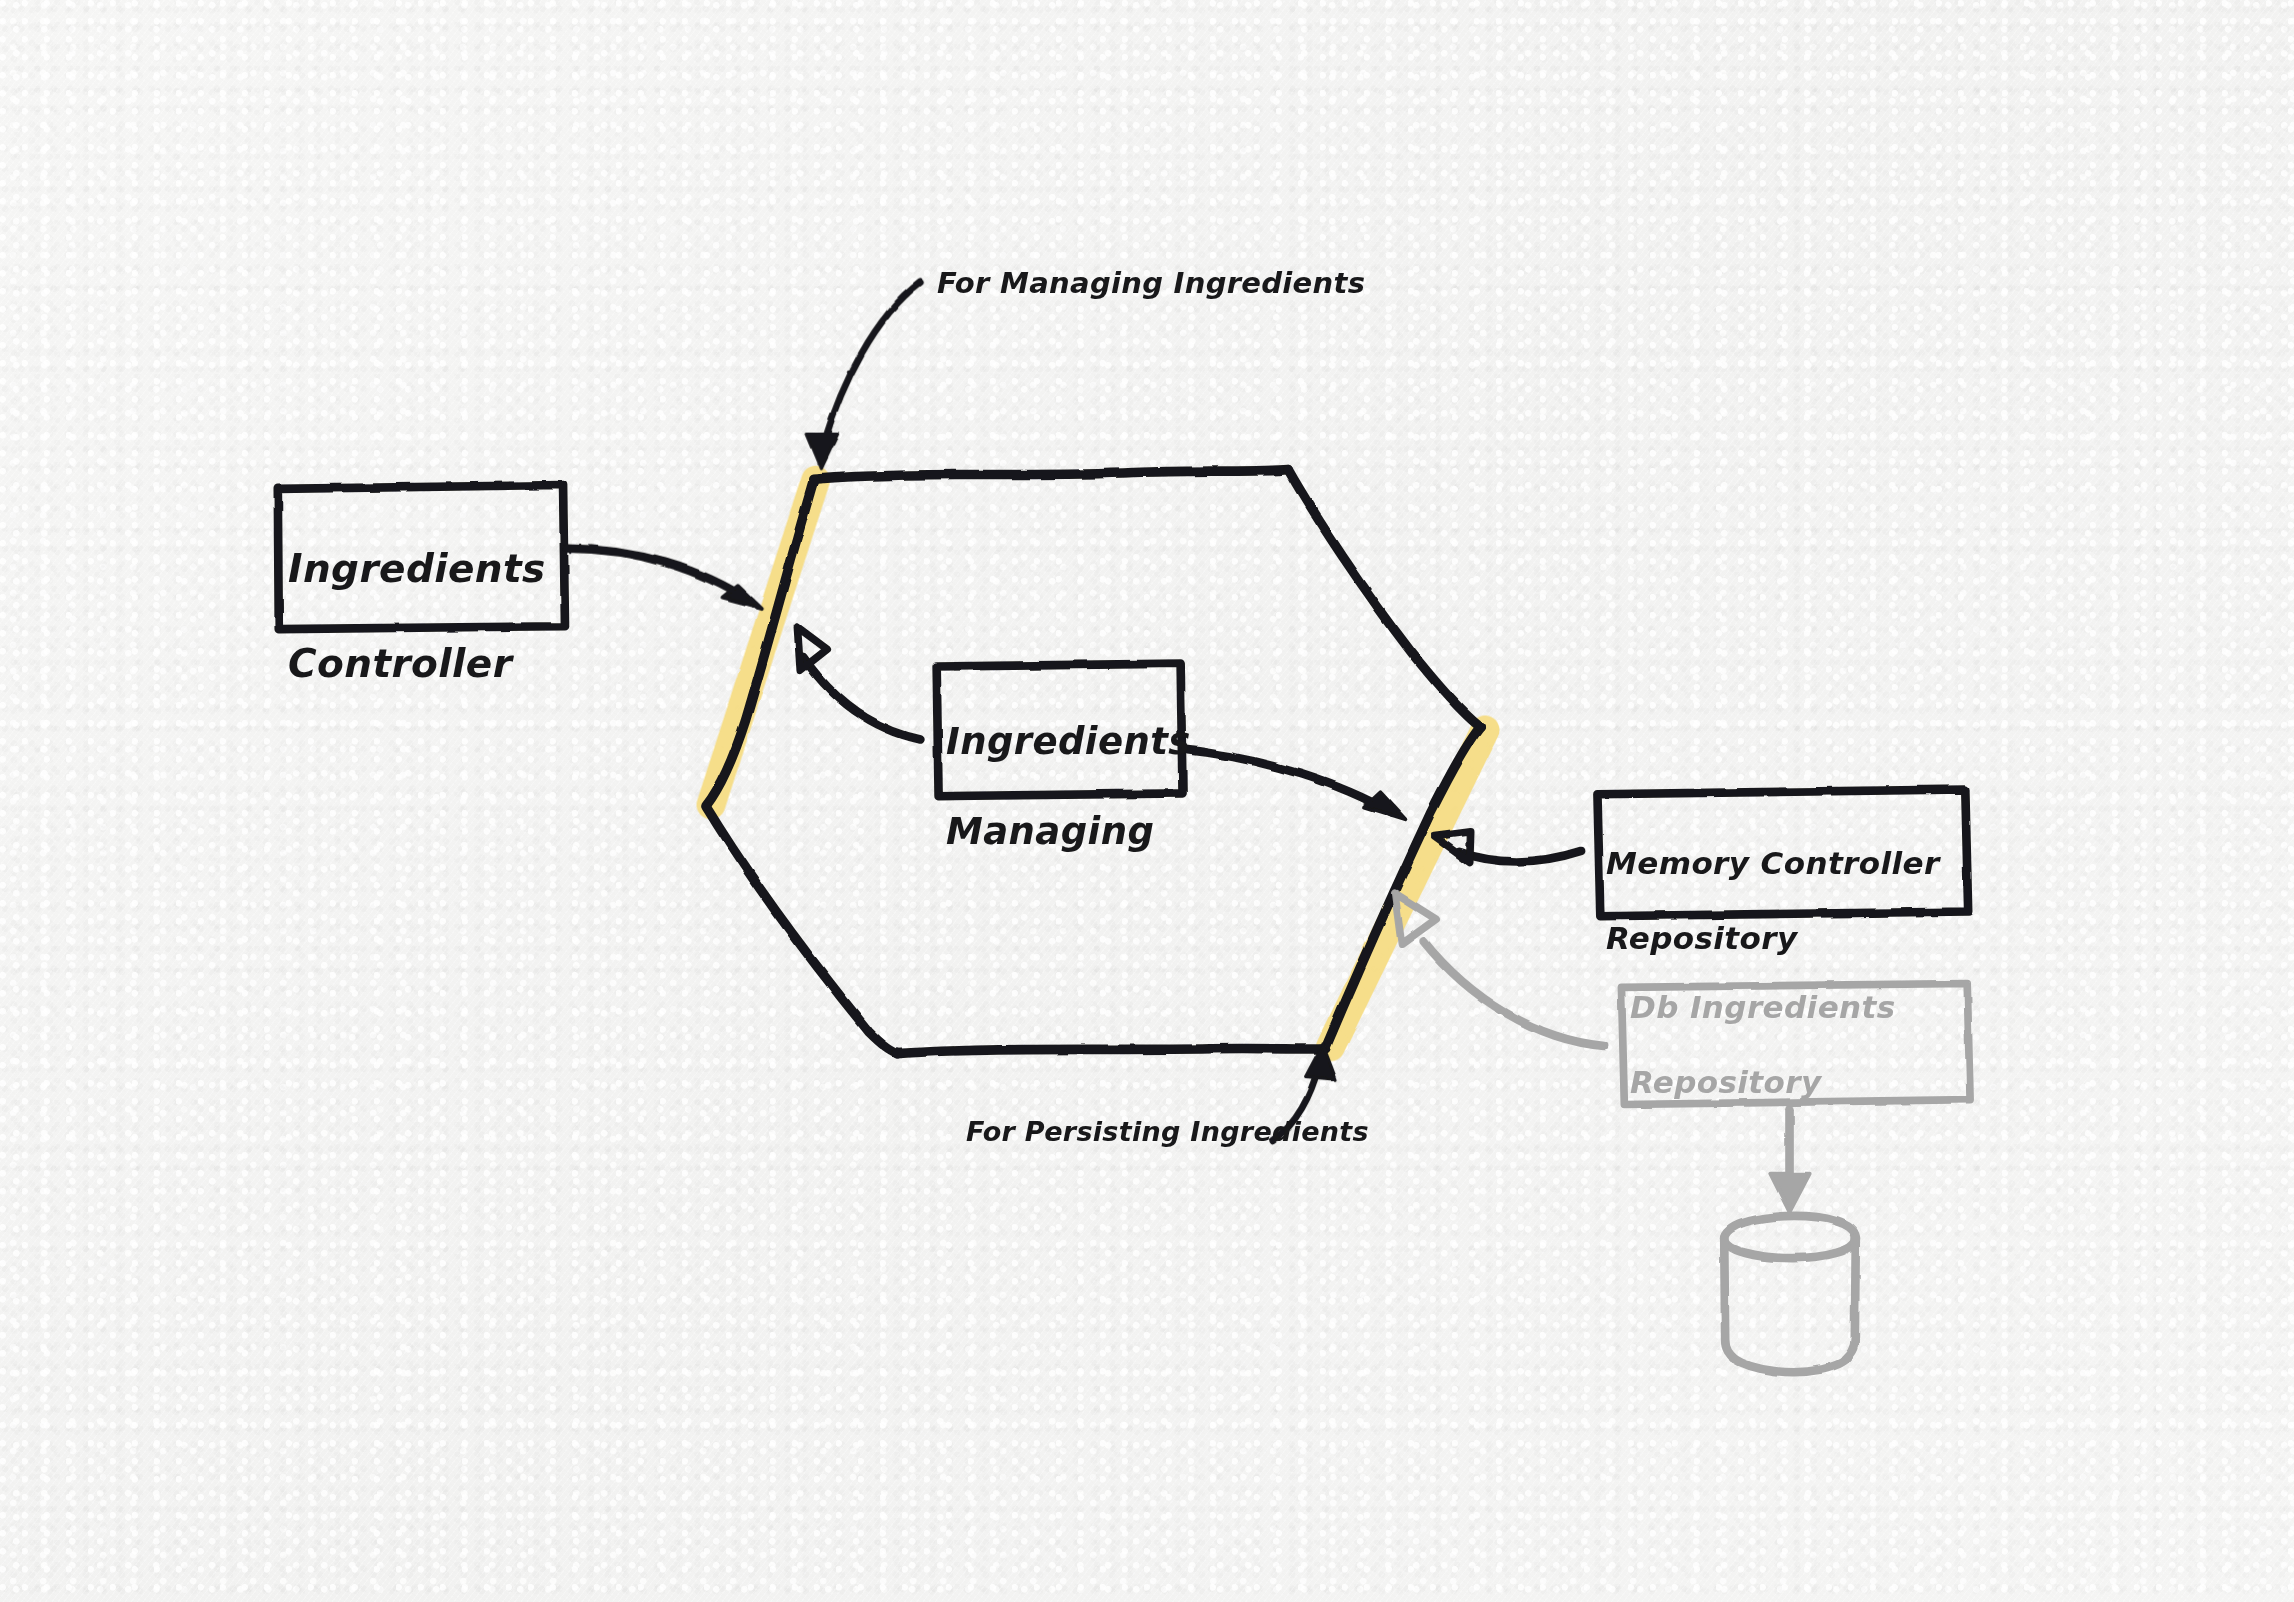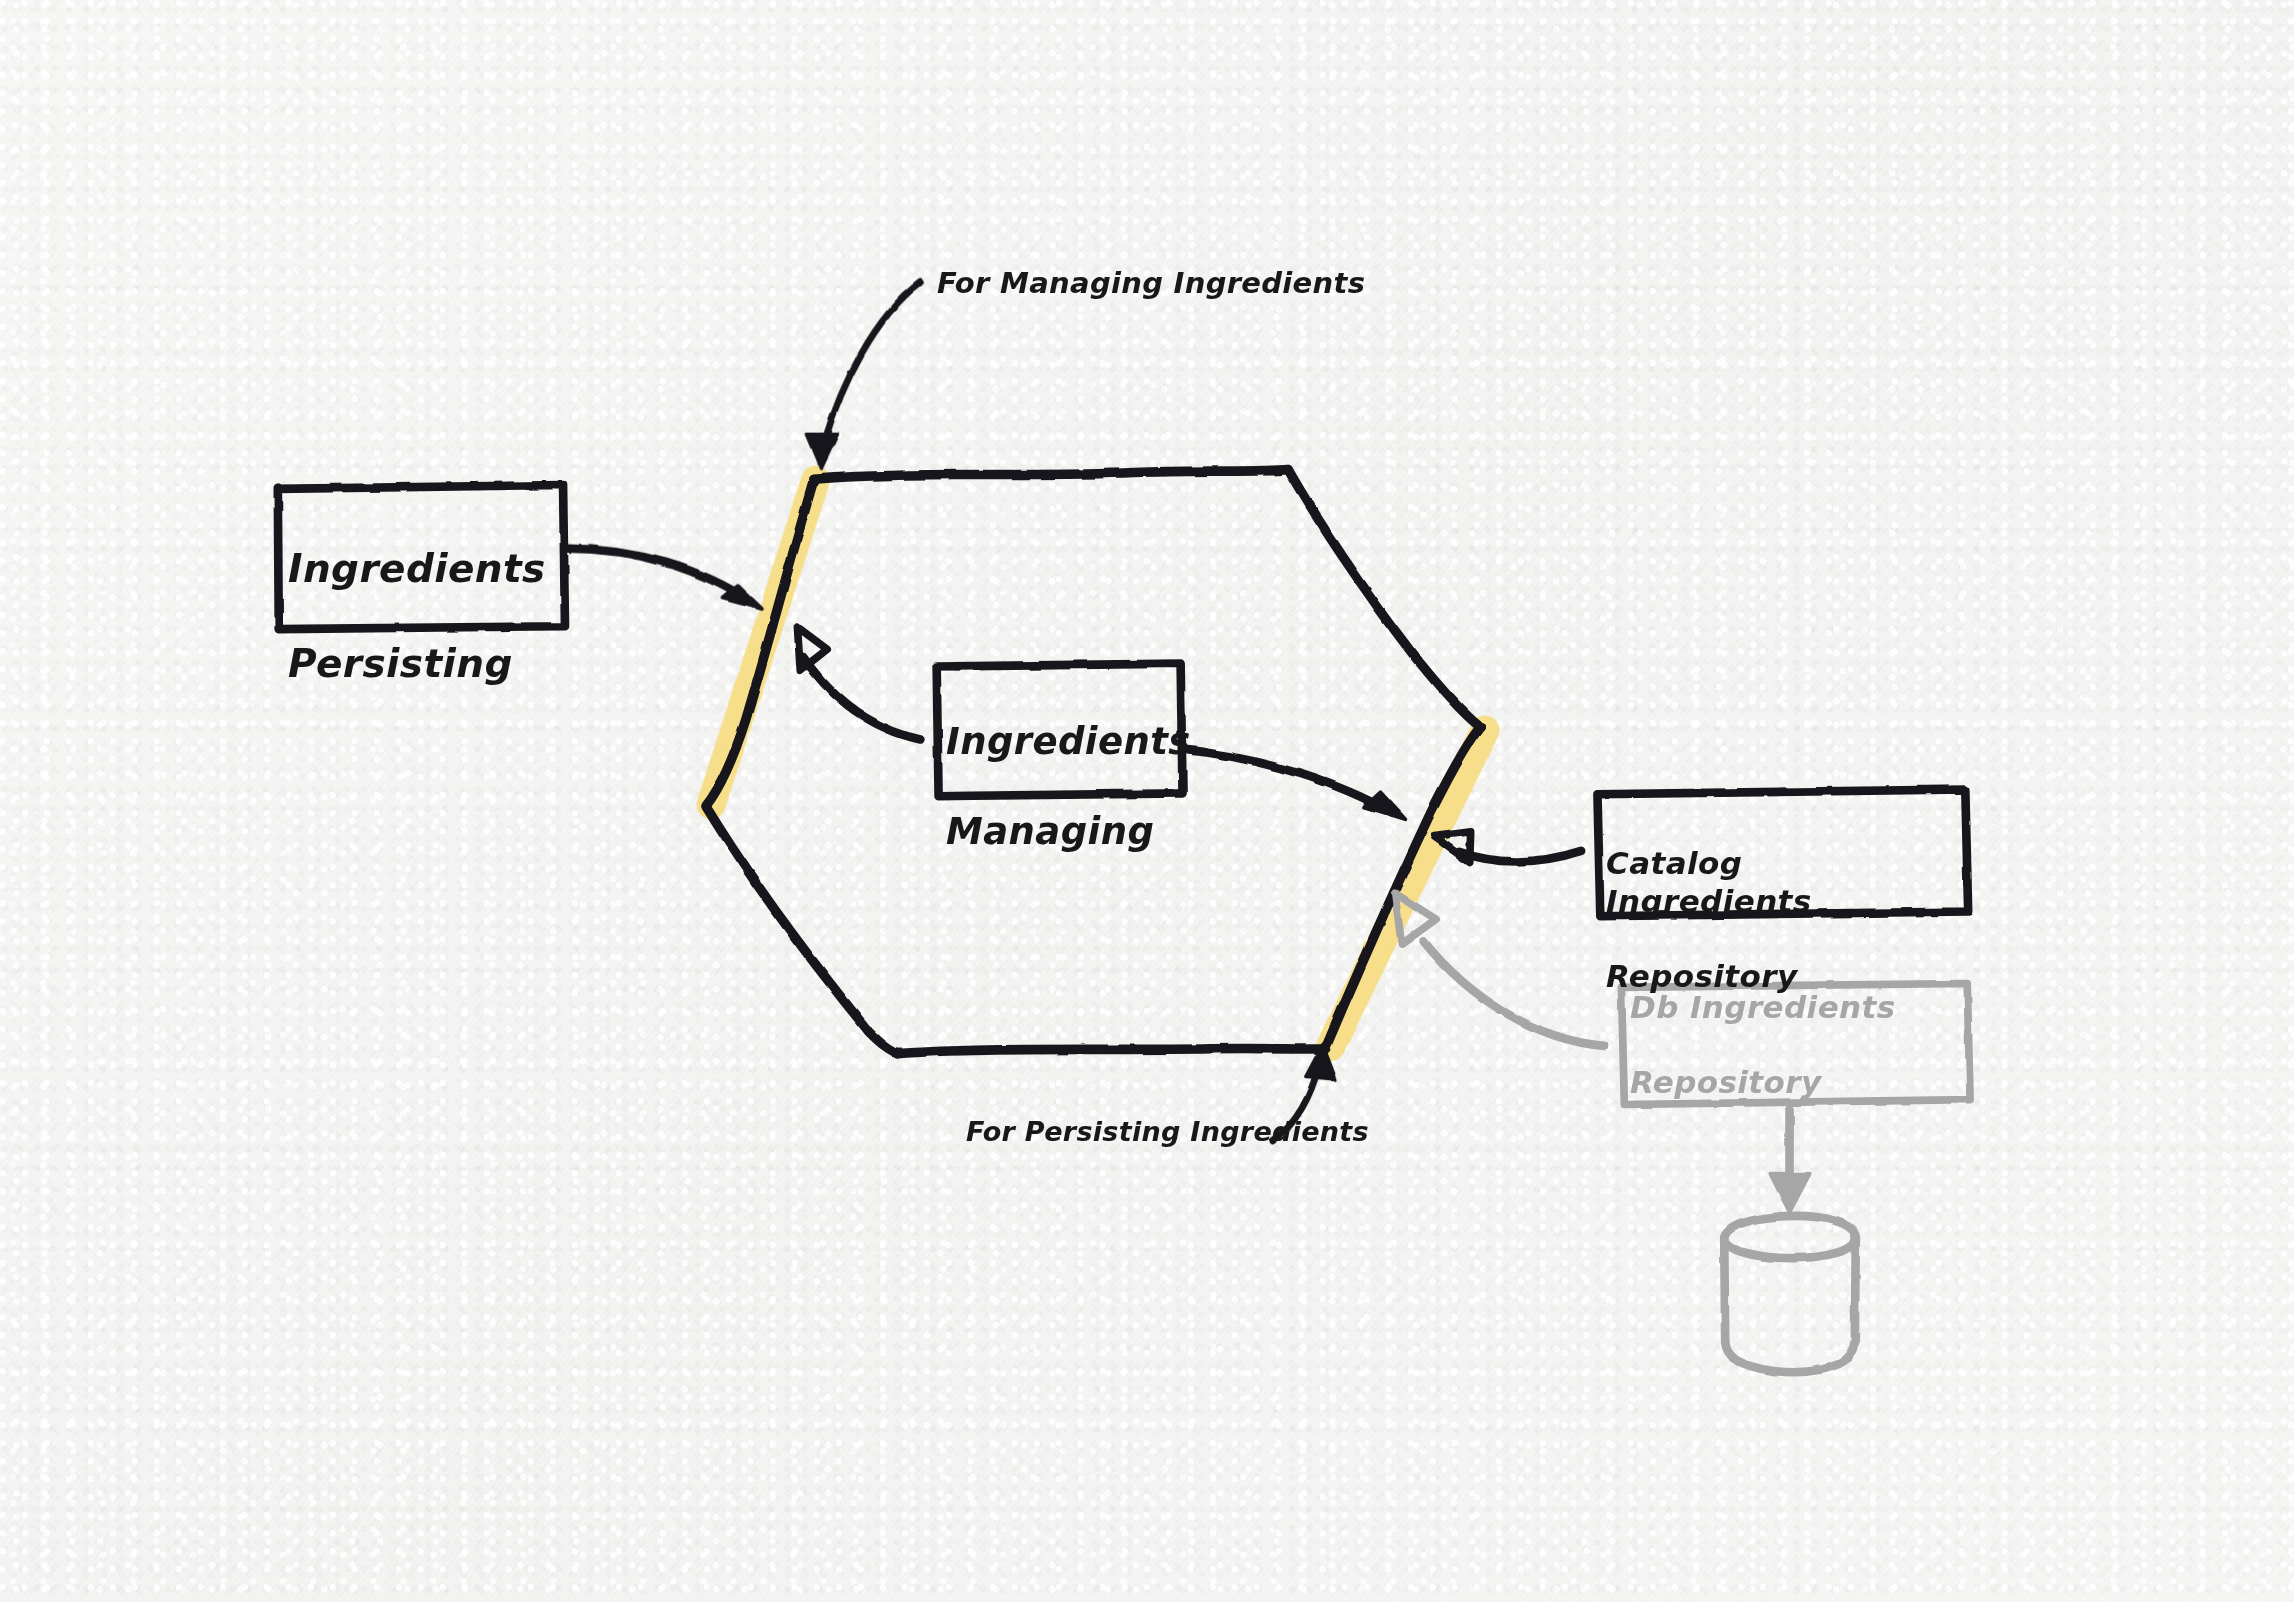"Persisting" div { text: Persisting -> Controller }
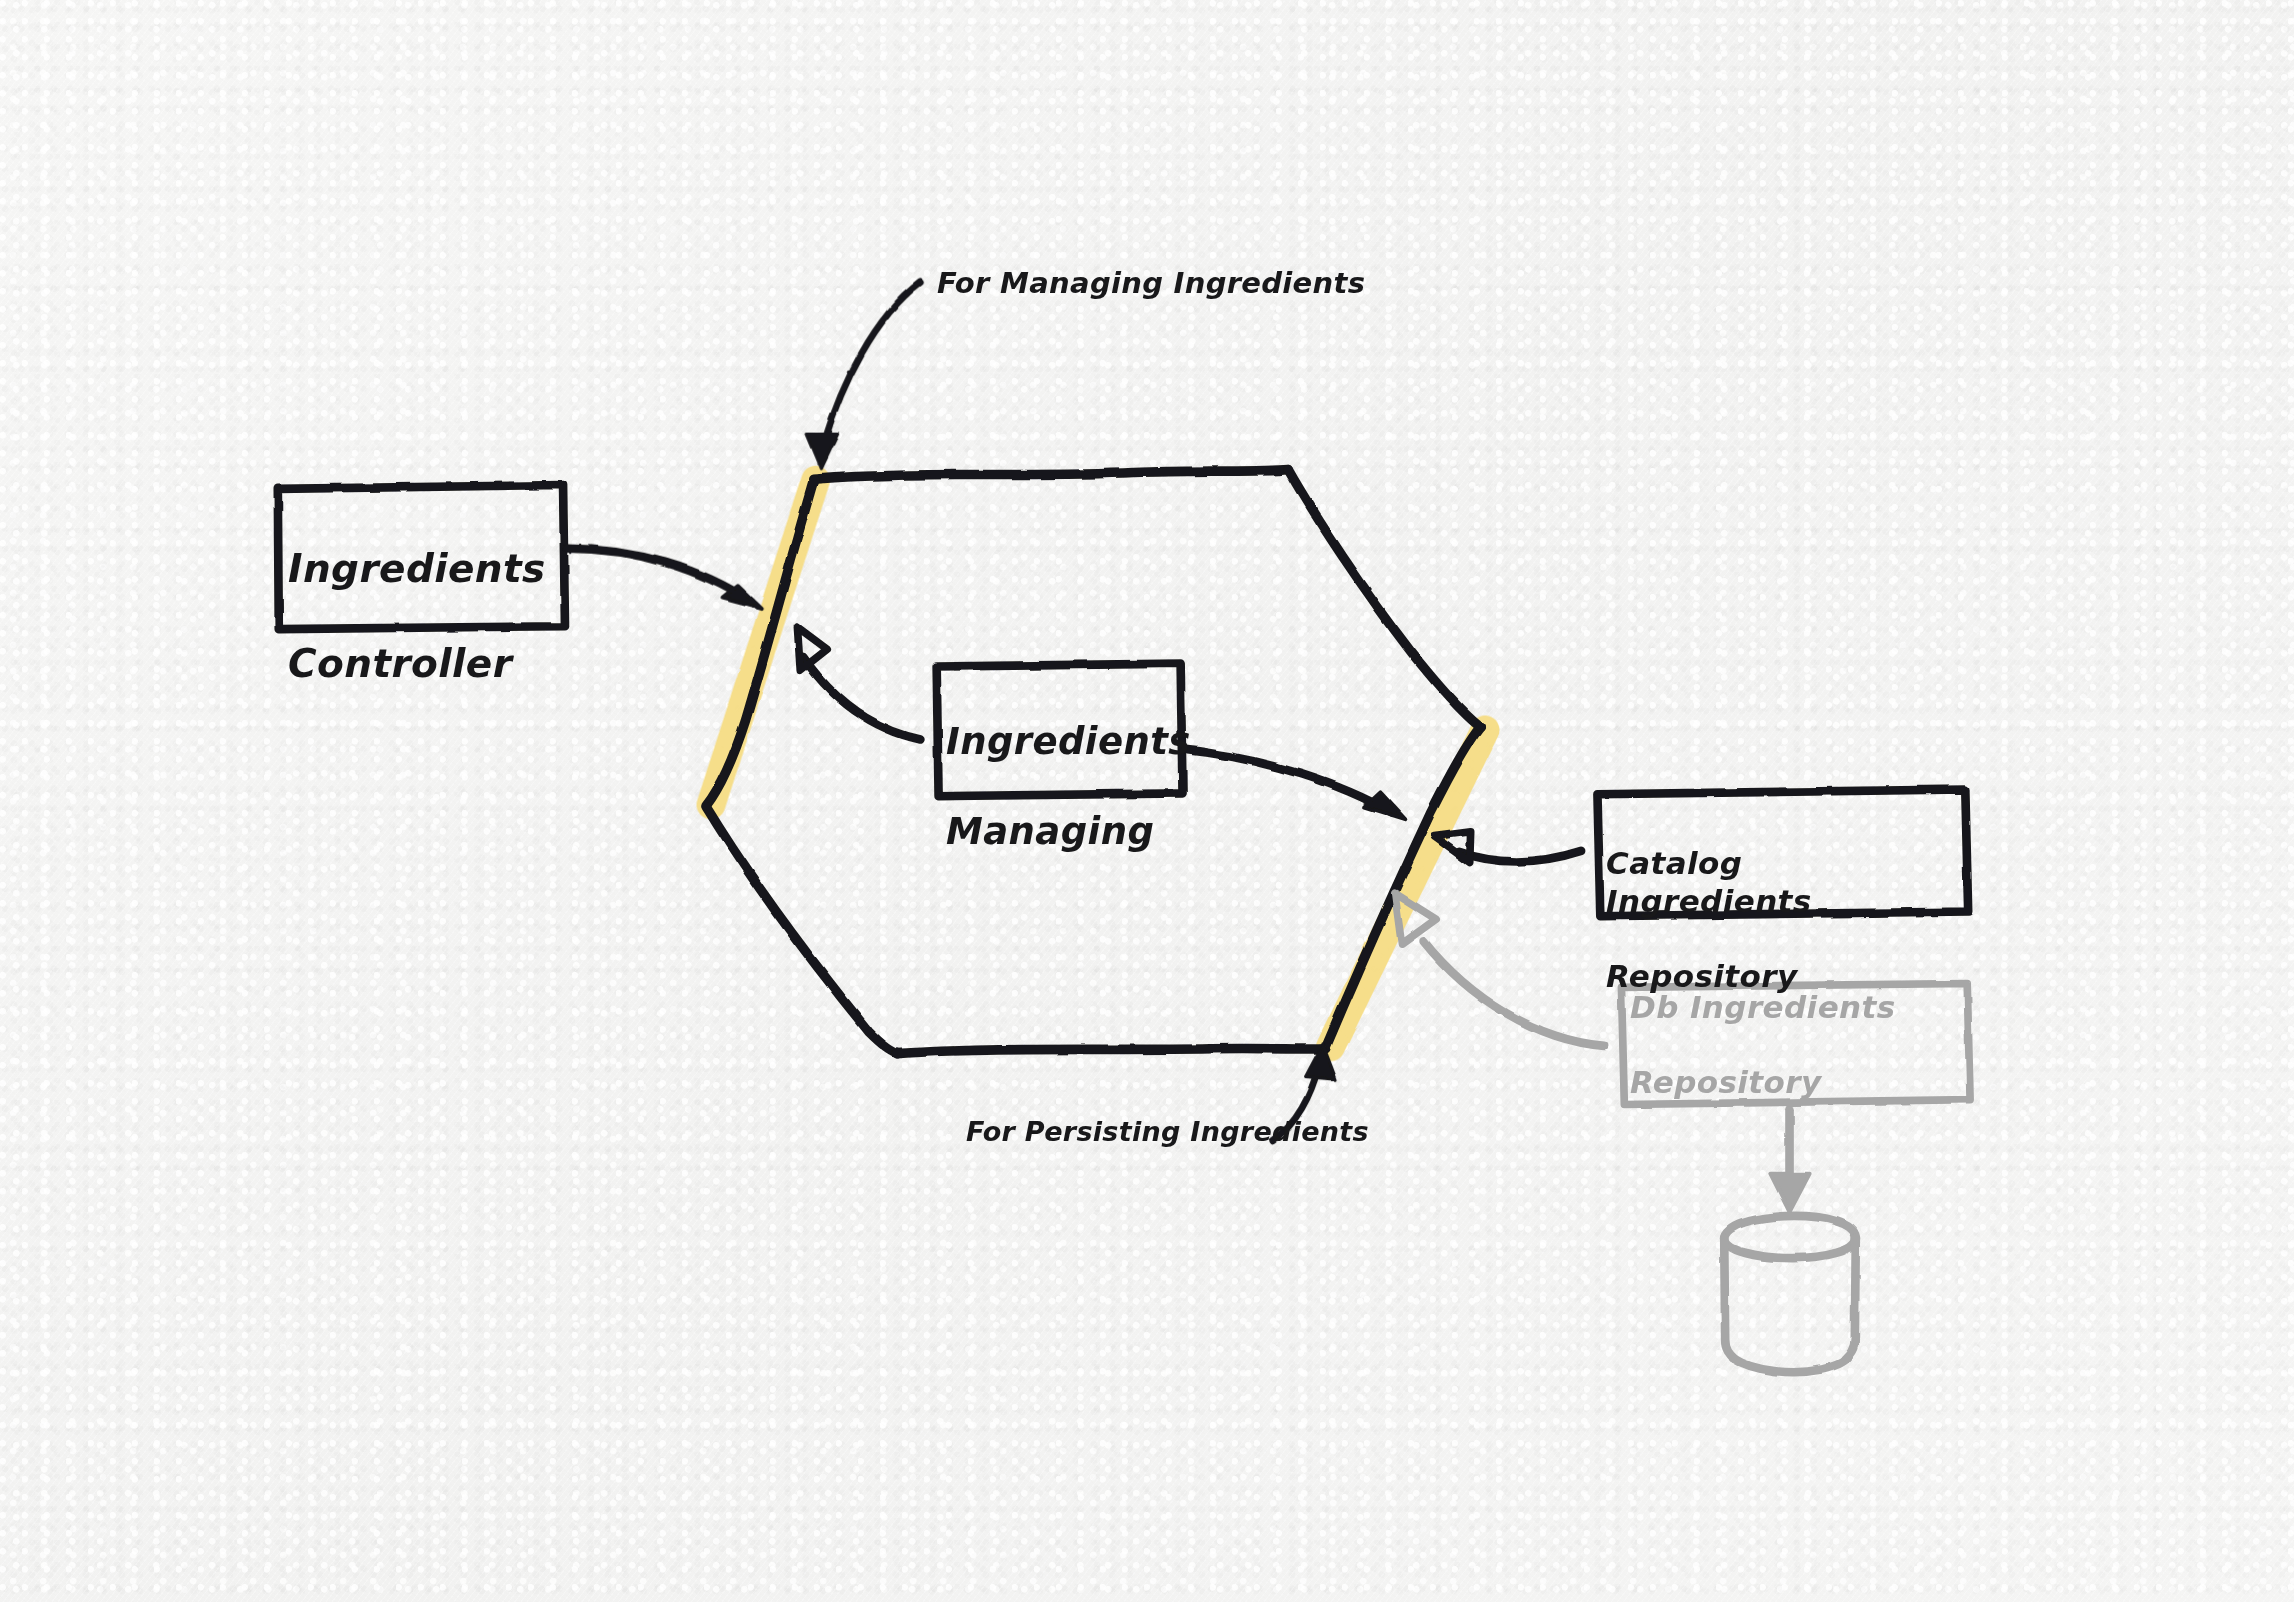"Catalog Ingredients" div { text: Catalog Ingredients -> Memory Controller }
